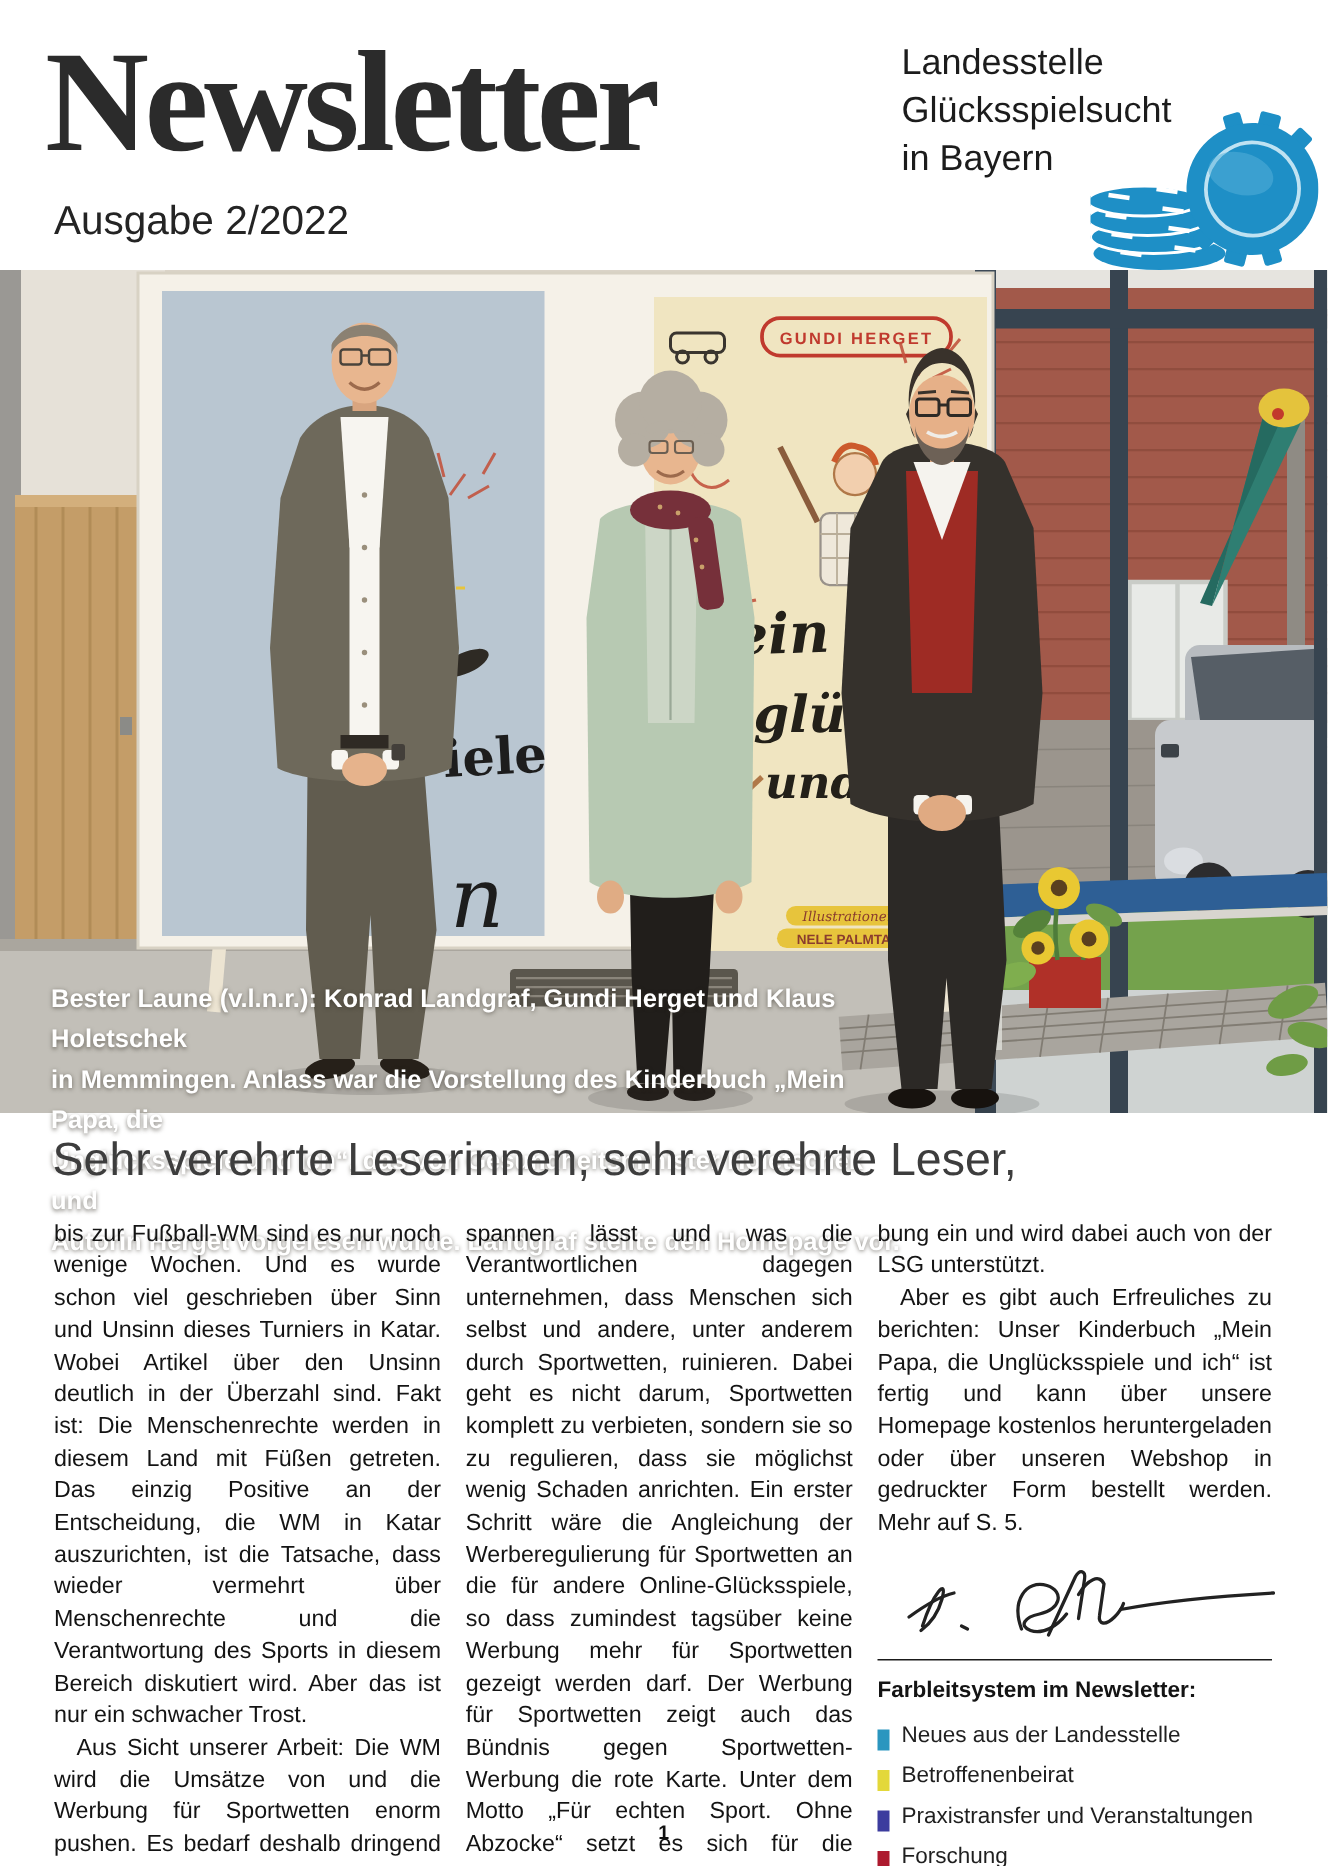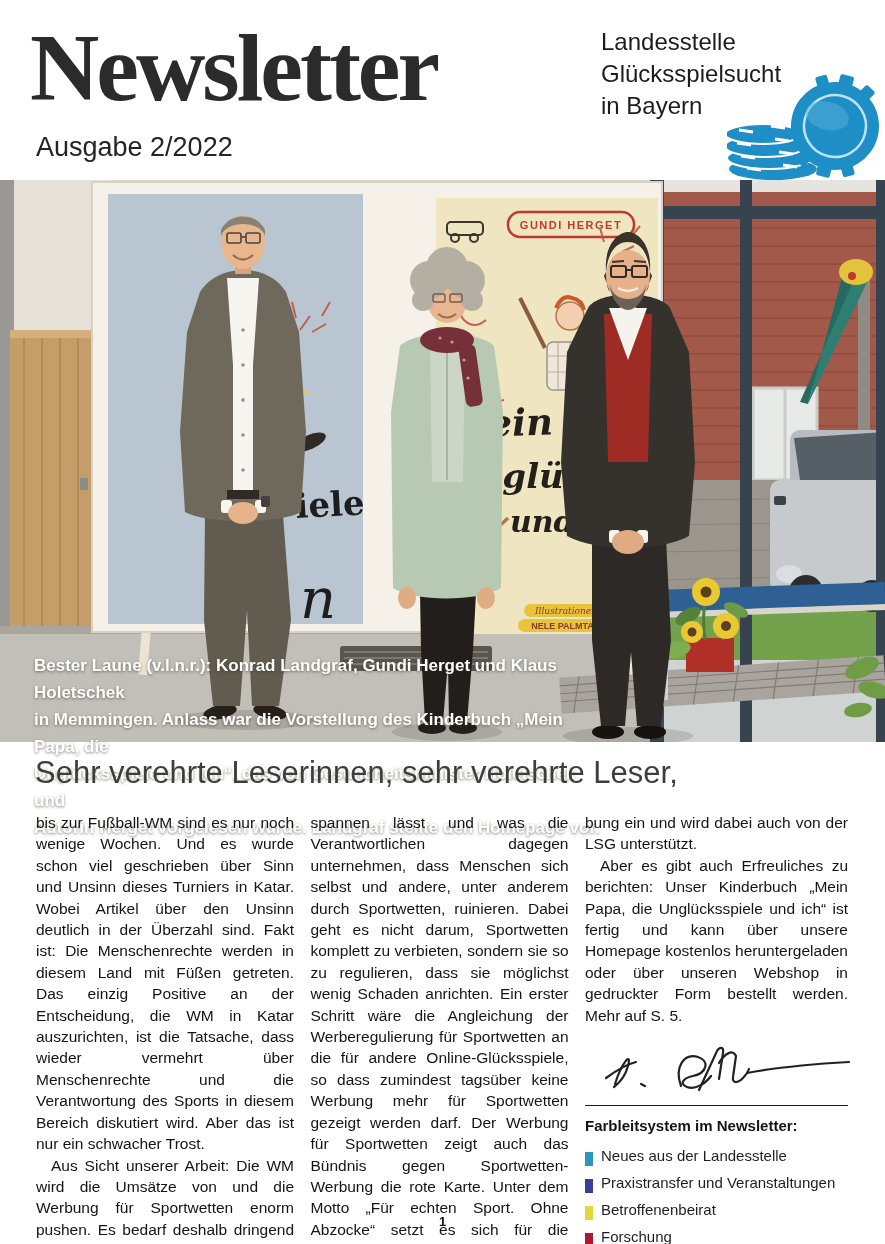"Praxistransfer und Veranstaltungen" div.legend-item { order: before "Betroffenenbeirat" -> after "Betroffenenbeirat" }
